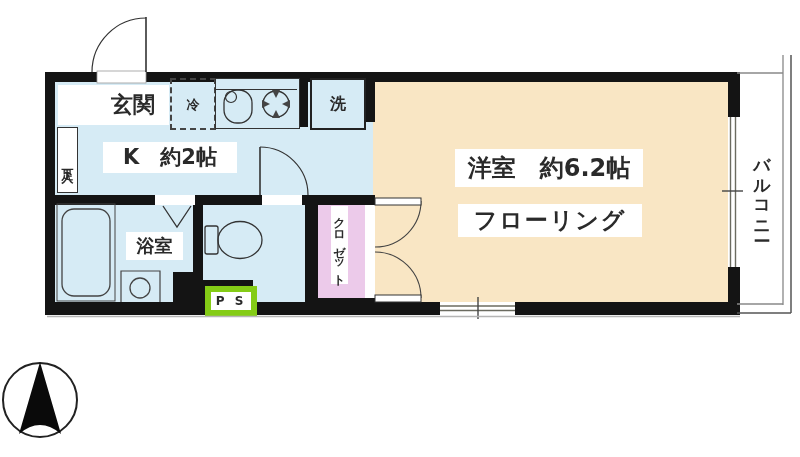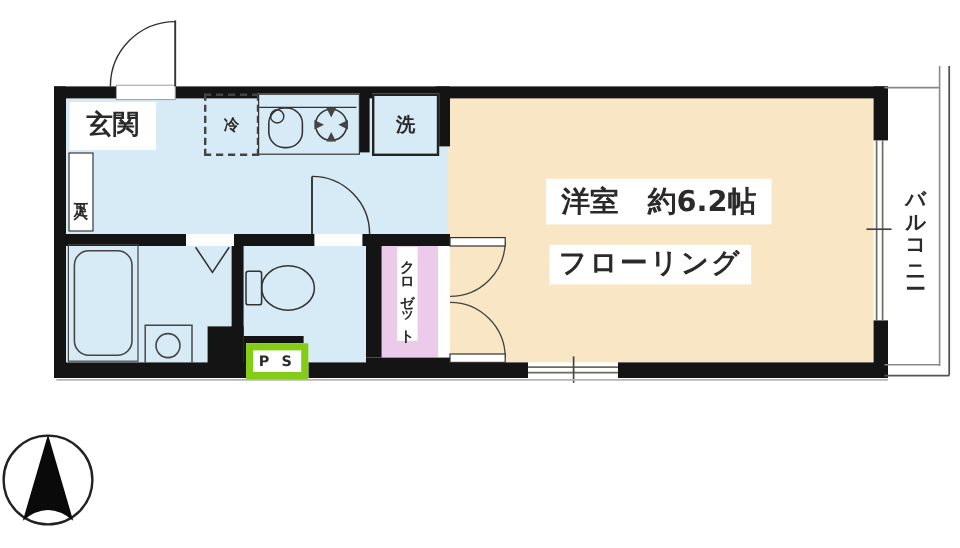"玄関" div.label { padding-left: none -> 39px }
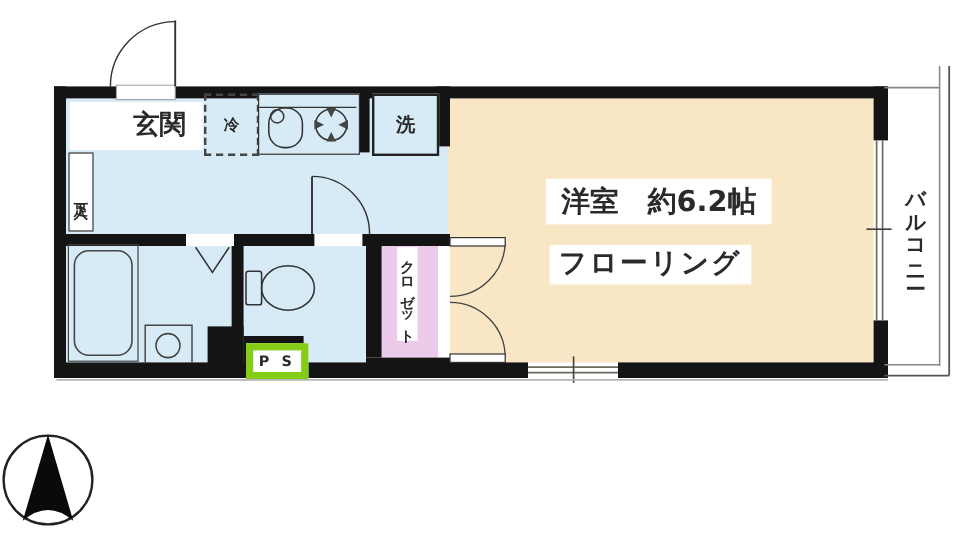"K 約2帖" div.label { html: none -> <div>K 約2帖</div> }
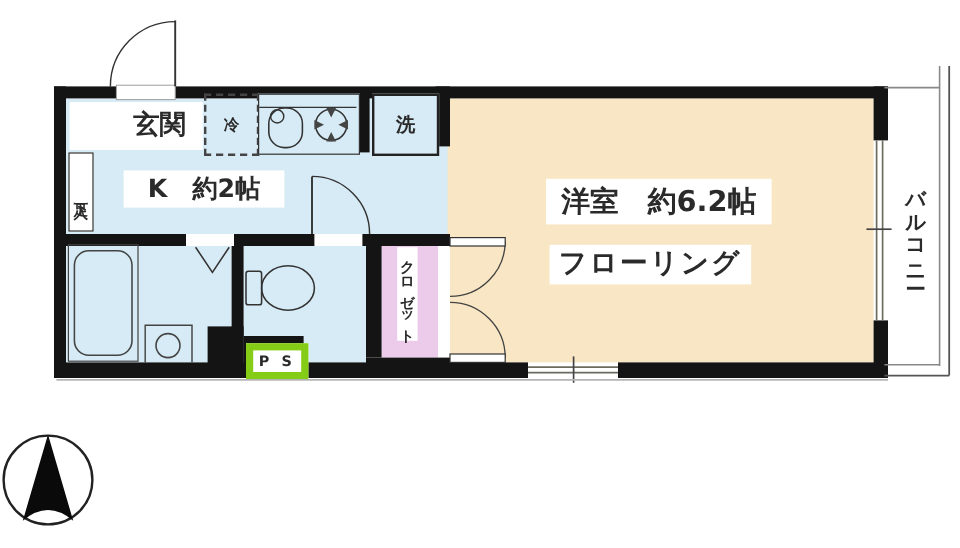"フローリング" div.label { width: 168px -> 184px }
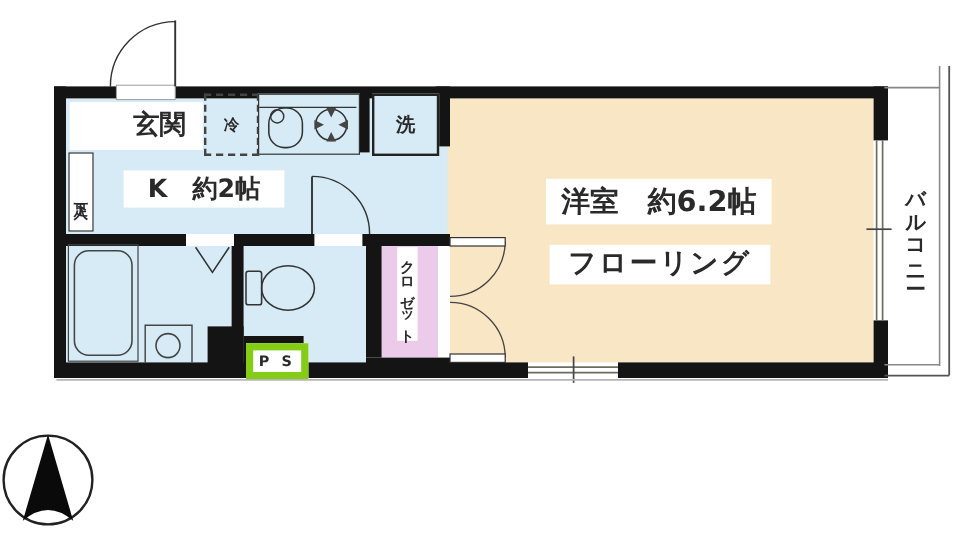"浴室" div.label { html: none -> <div>浴室</div> }
